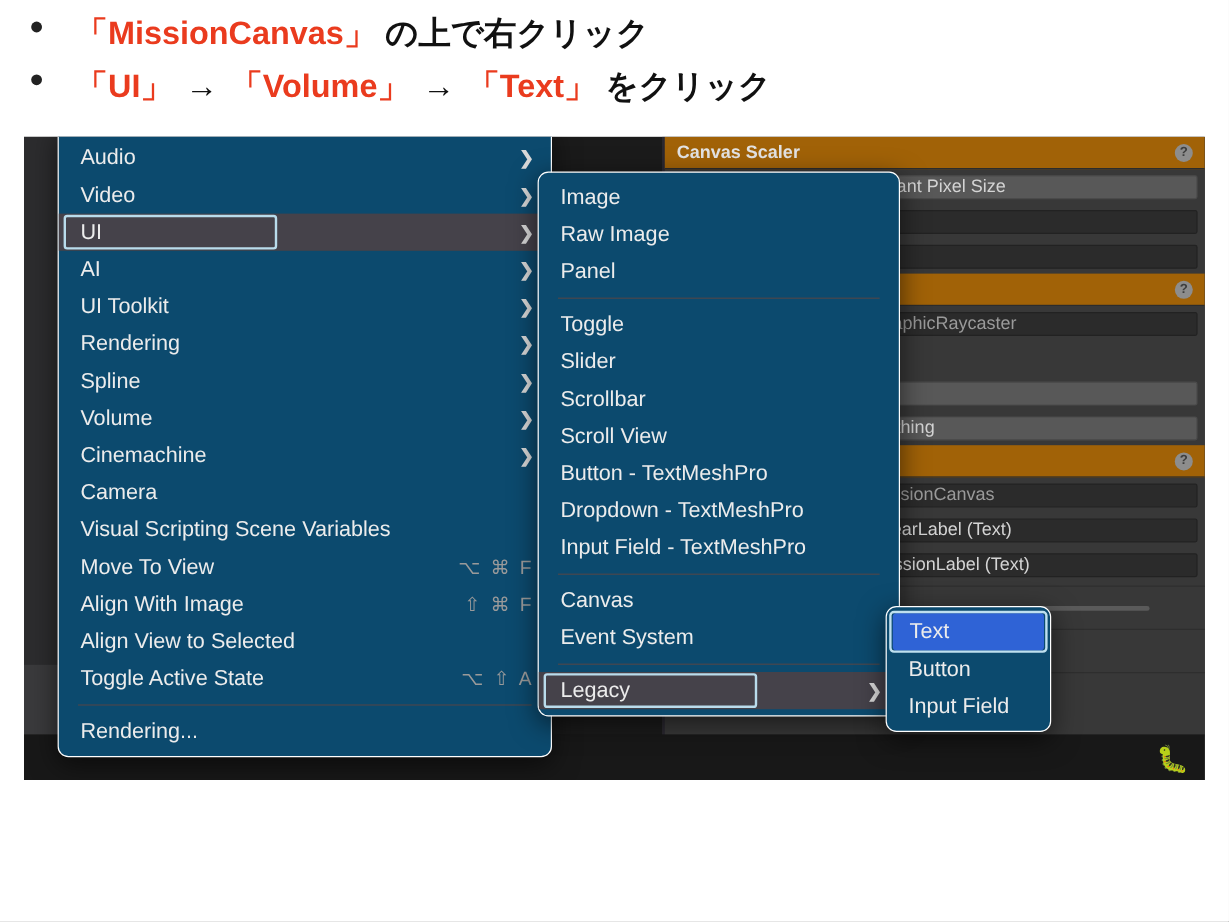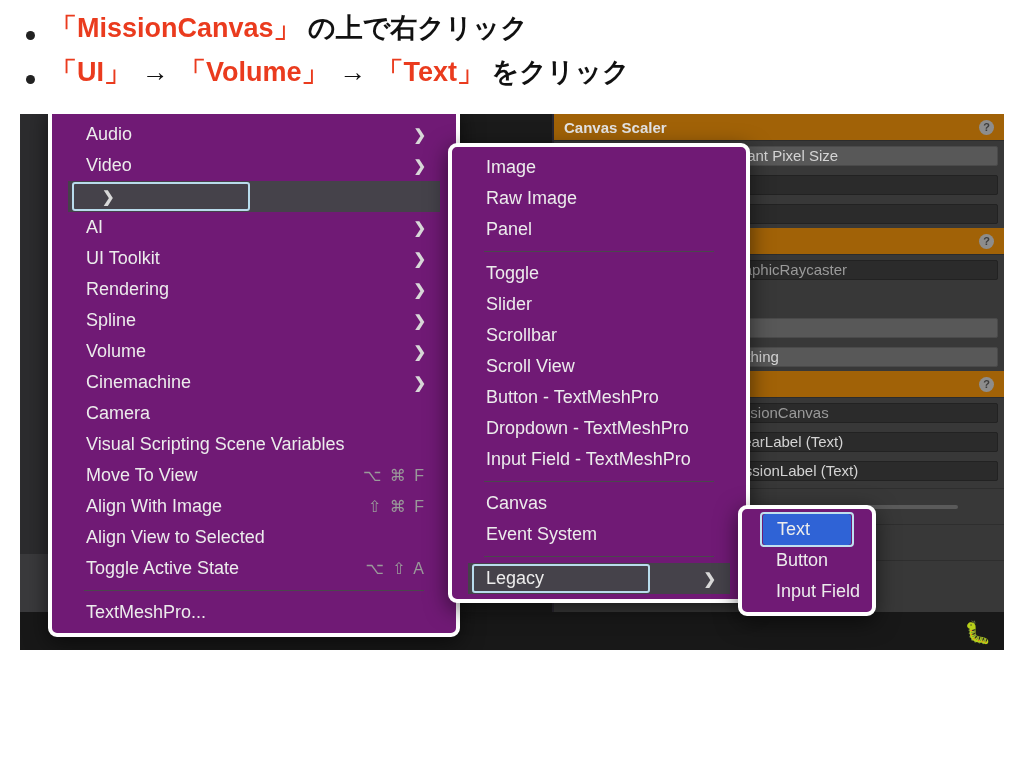"「MissionCanvas」 の上で右クリック" .bullet-row { align-items: flex-end -> center; gap: 15px -> 28px }
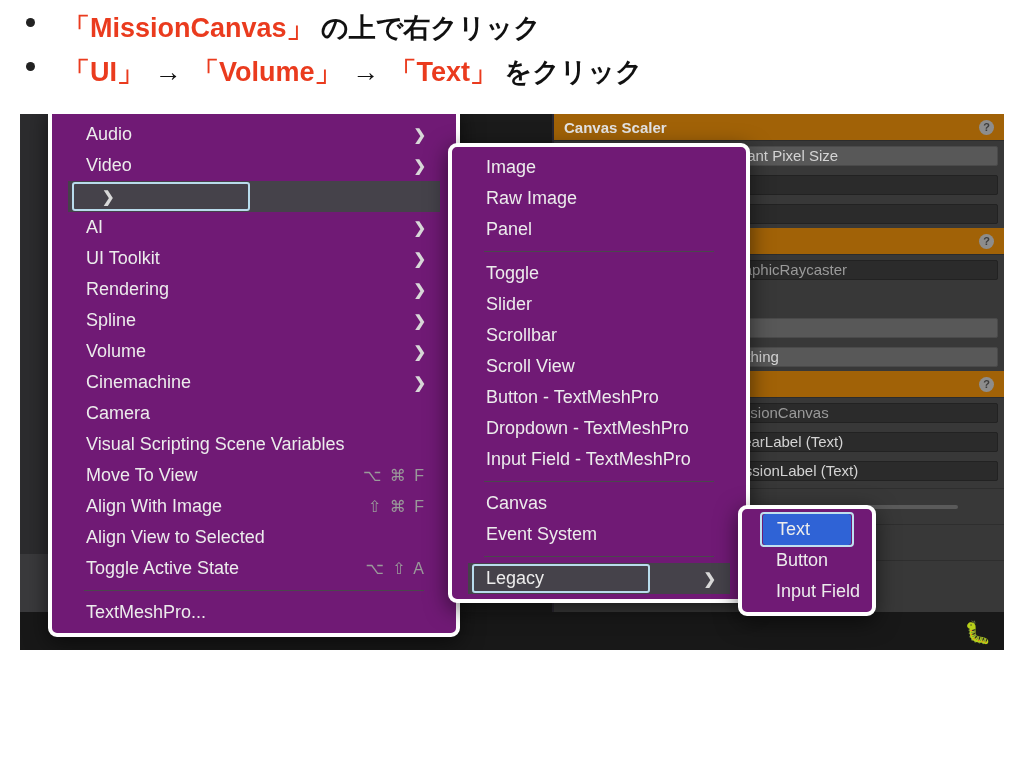"Audio" .menu { background: #701a75 -> #0c4a6e; border: 4px solid #ffffff -> 1px solid #ffffff; padding: 5px 16px -> 5px 0 }
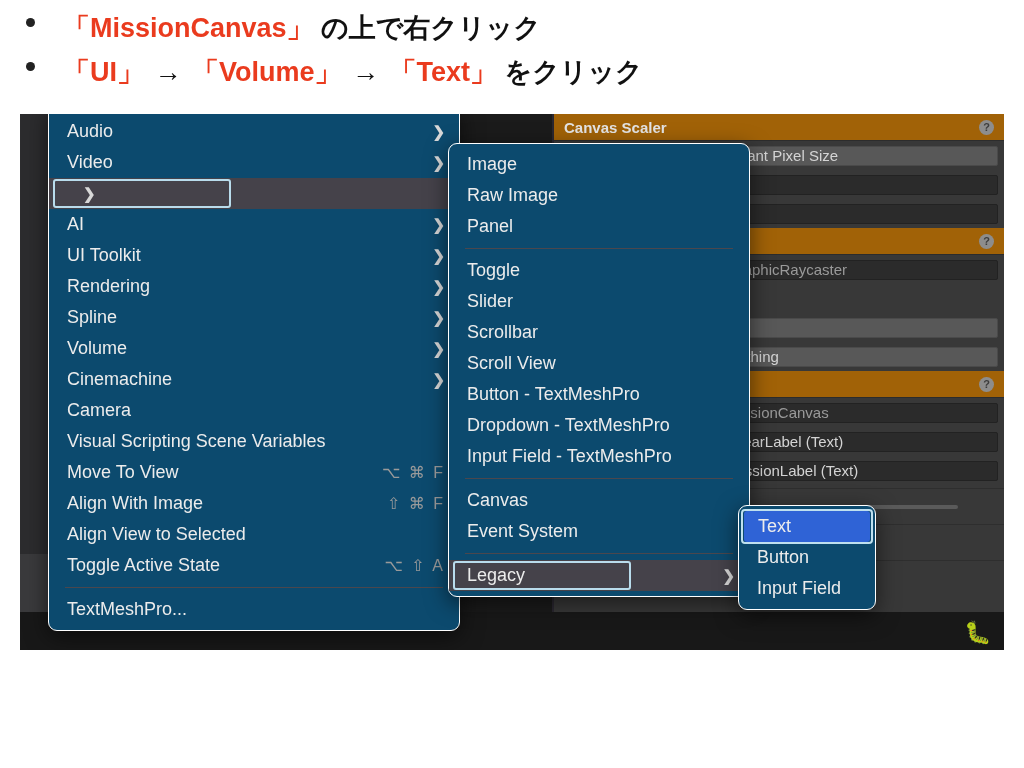"UI" span.label { html: none -> <span>UI</span> }
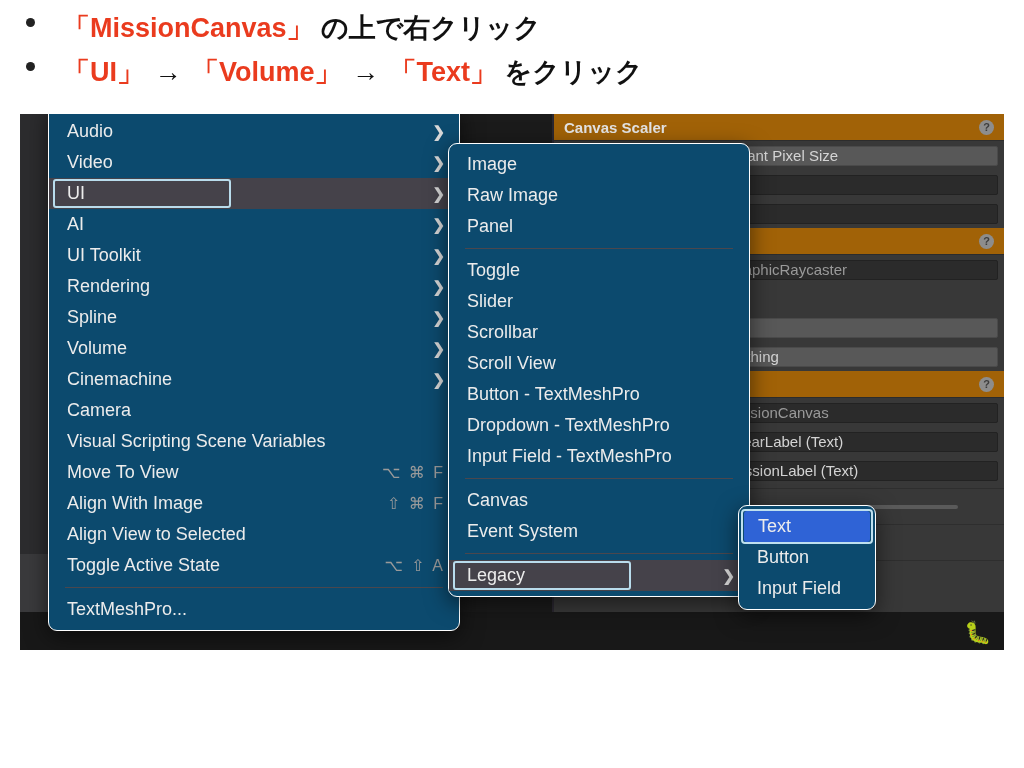"TextMeshPro..." span.label { text: TextMeshPro -> Rendering }
